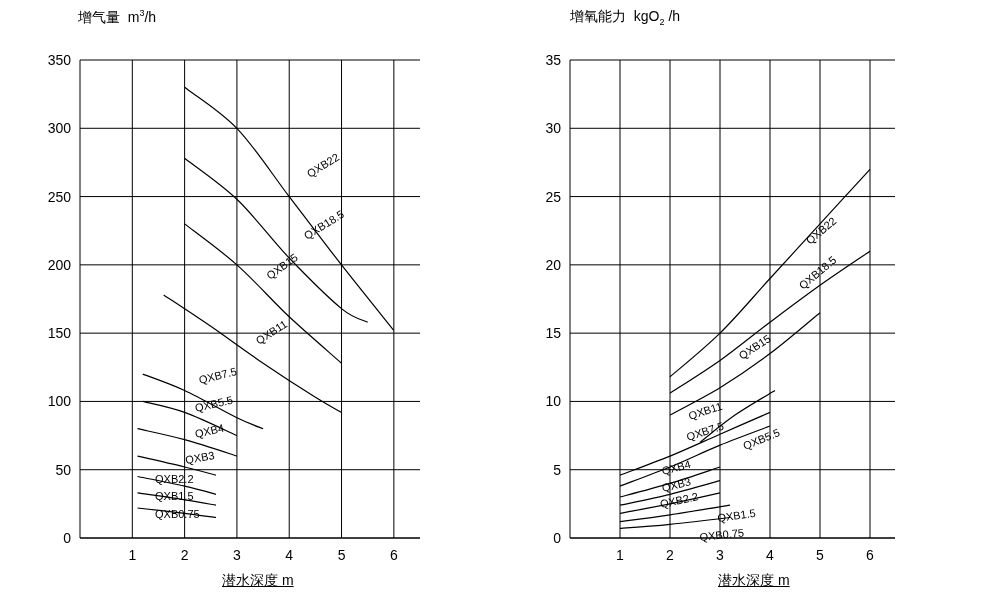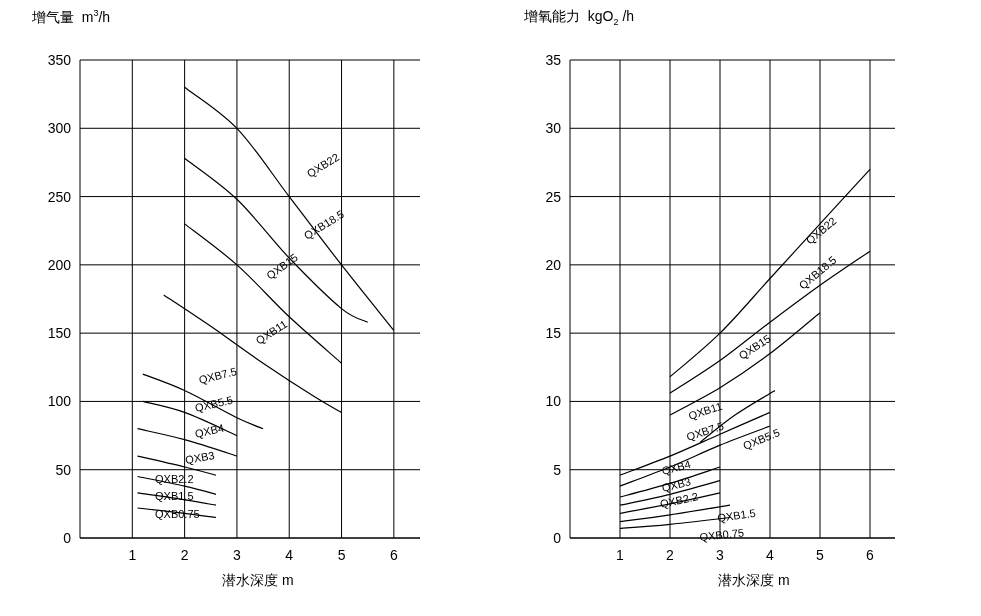"增气量 m3/h" .axis-title { margin-left: none -> 46px }
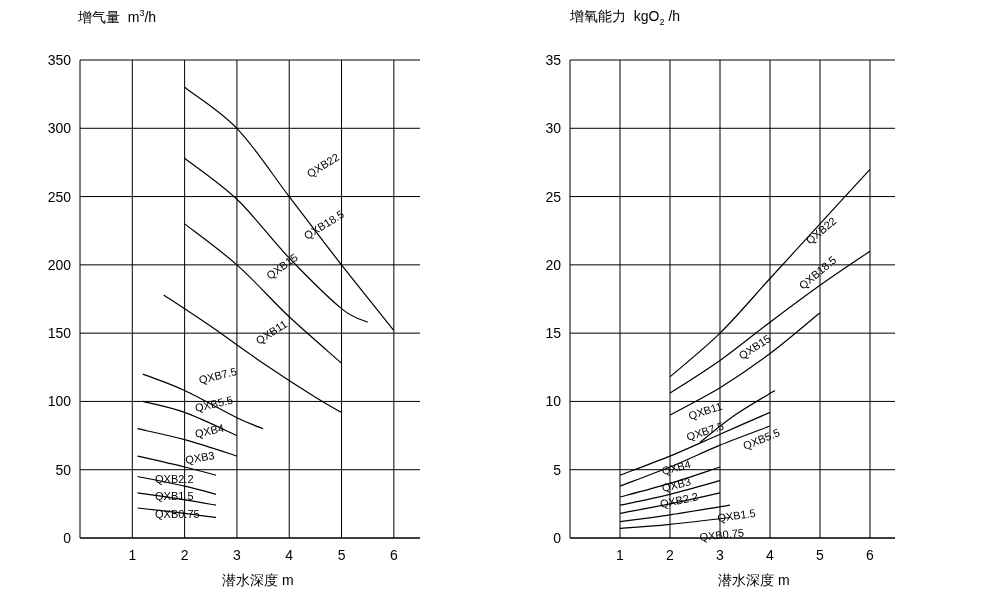"潜水深度 m" .x-axis-title { text-decoration: none -> underline }
